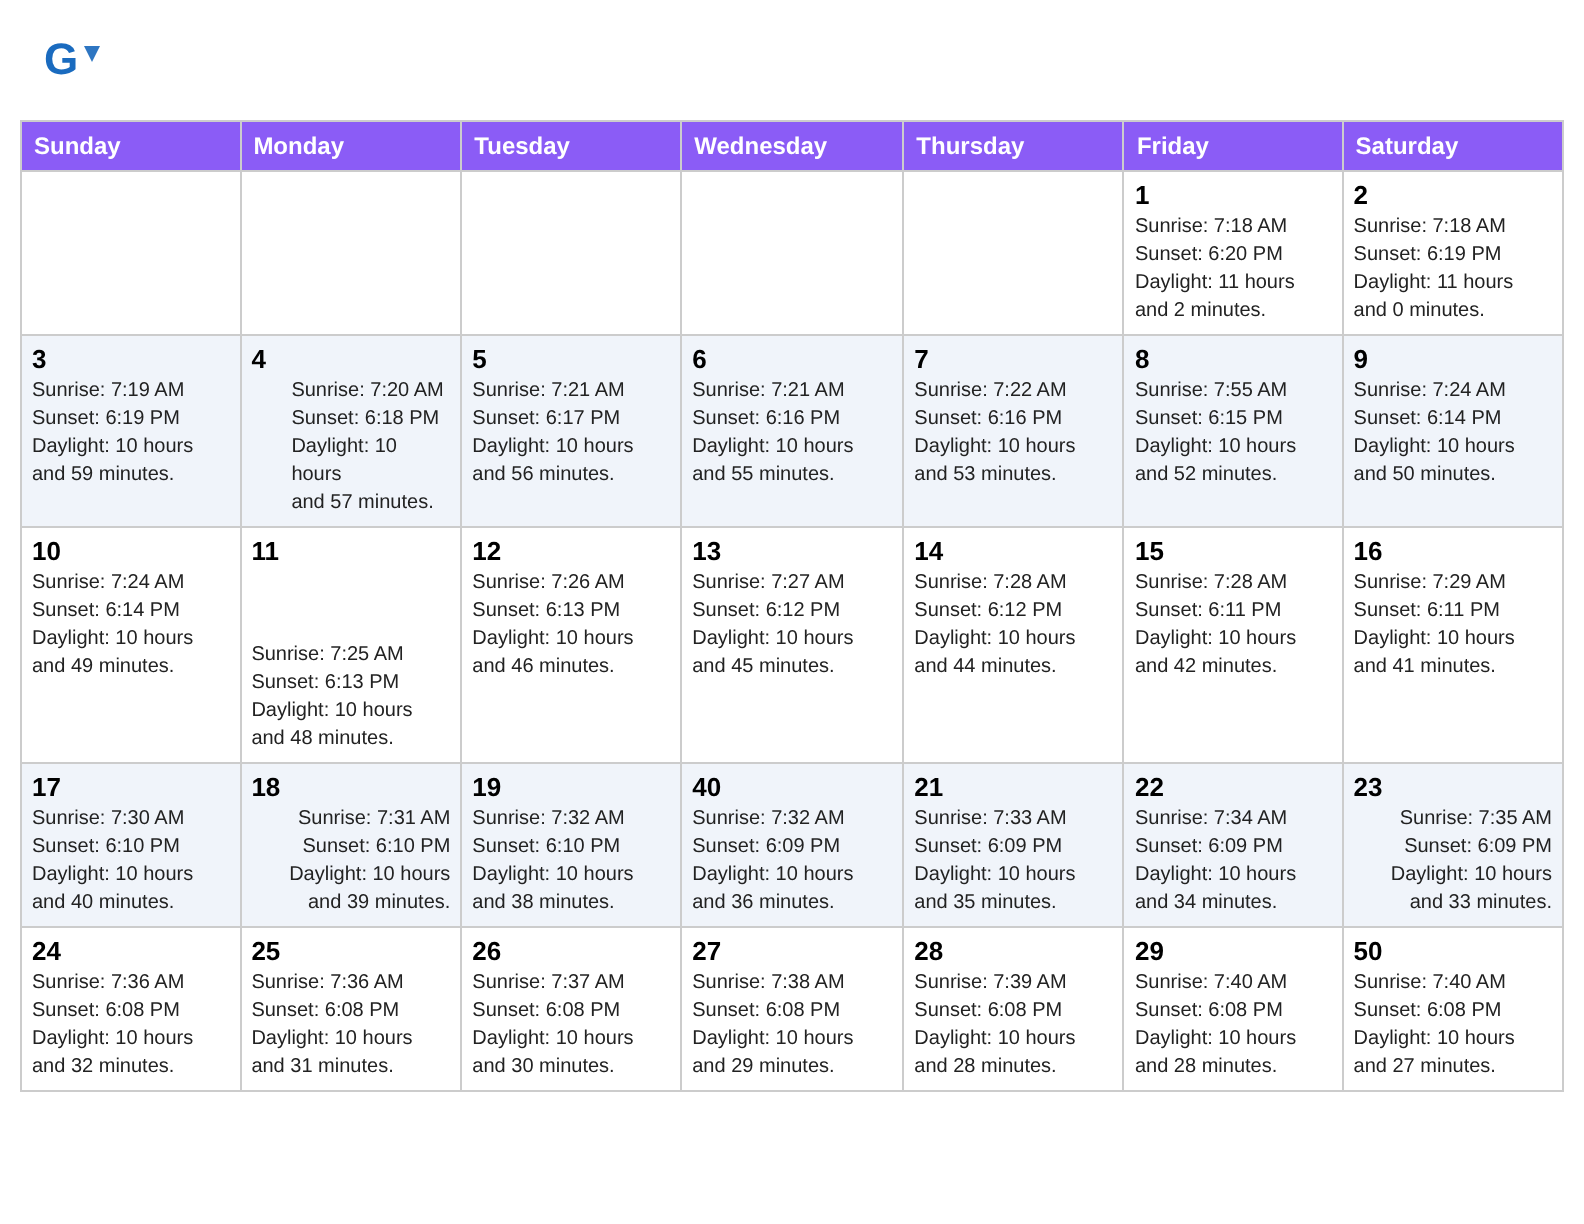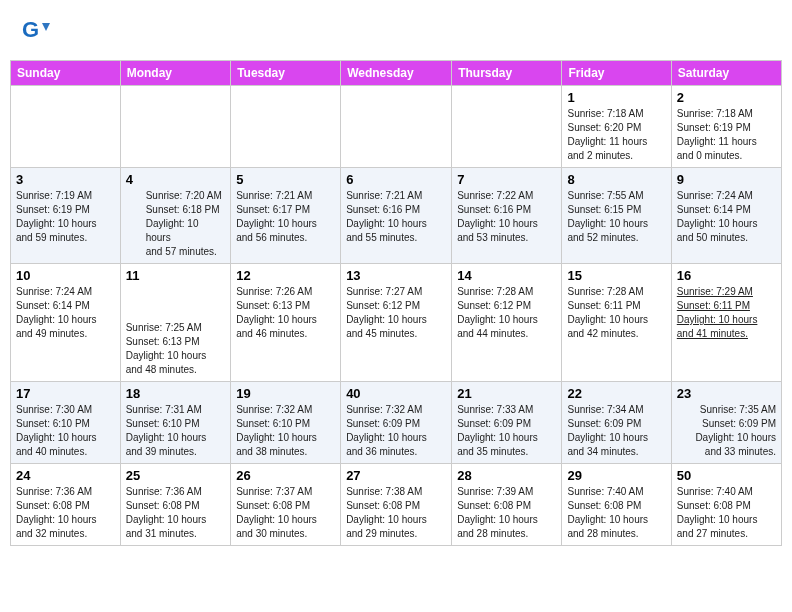"Sunday" .calendar th { background-color: #d946ef -> #8b5cf6 }
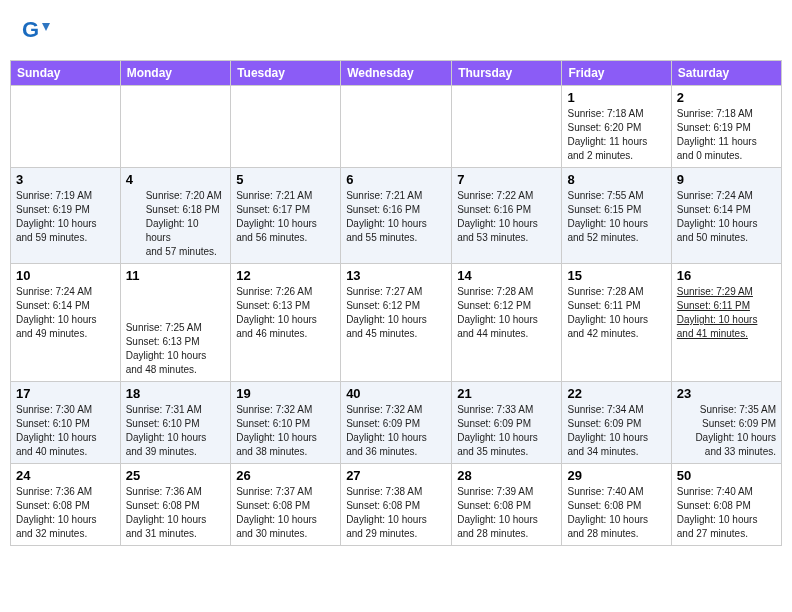"Sunrise: 7:29 AM" div.day-info { text-decoration: underline -> none }
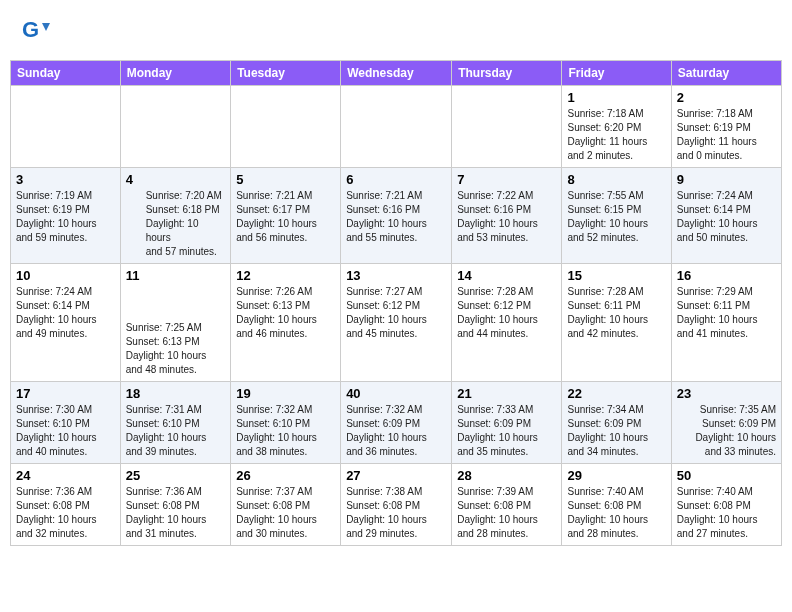"Sunrise: 7:31 AM" div.day-info { text-align: none -> right }
